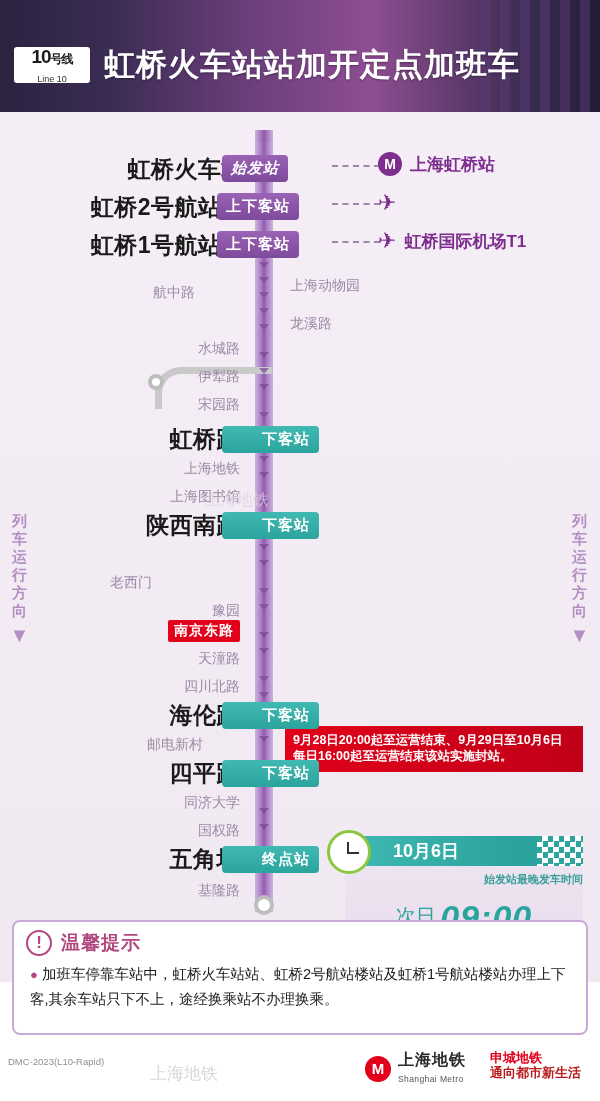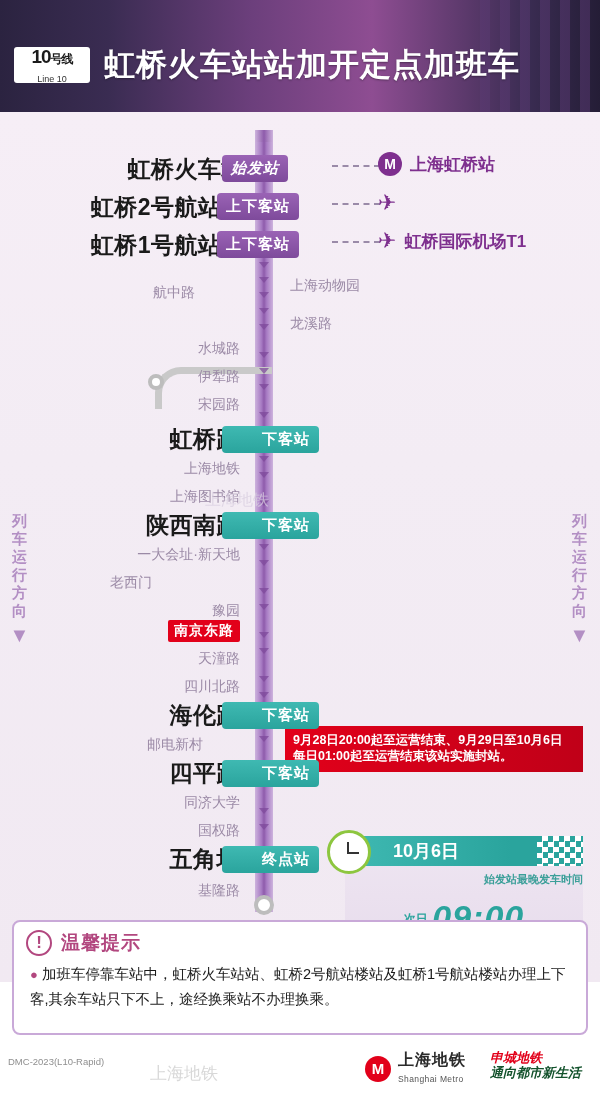"一大会址·新天地" div.st { html: <div> <span>一大会址·新天地</span> </div> -> none }
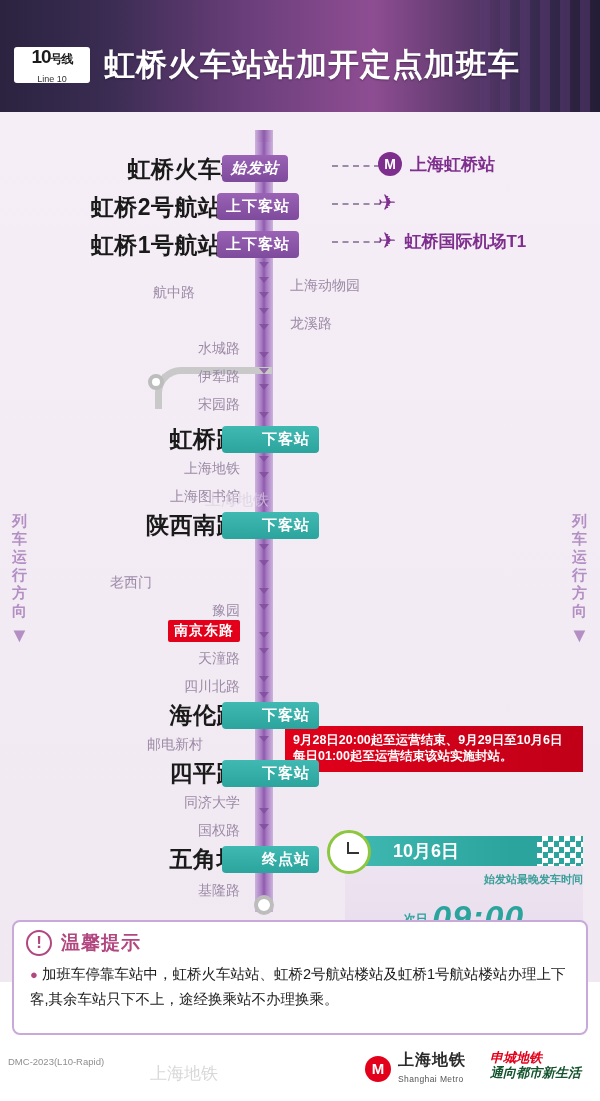"9月28日20:00起至运营结束、9月29日至10月6日每日01:00起至运营结" div.notice { text: 01:00 -> 16:00 }
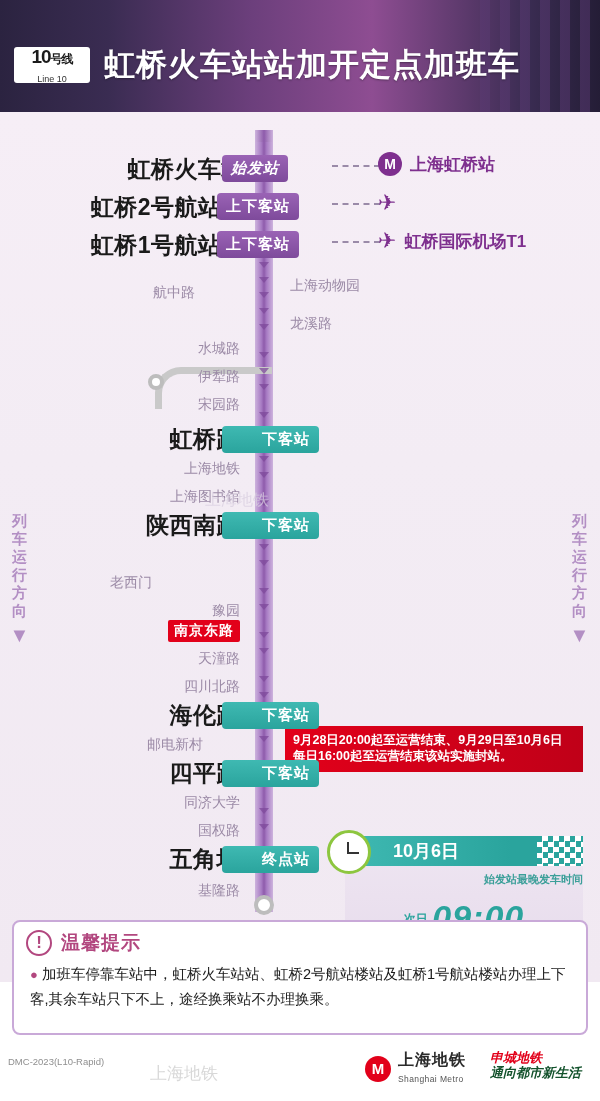"次日" .lp-time .nr { font-size: 12px -> 20px; font-weight: bold -> normal }
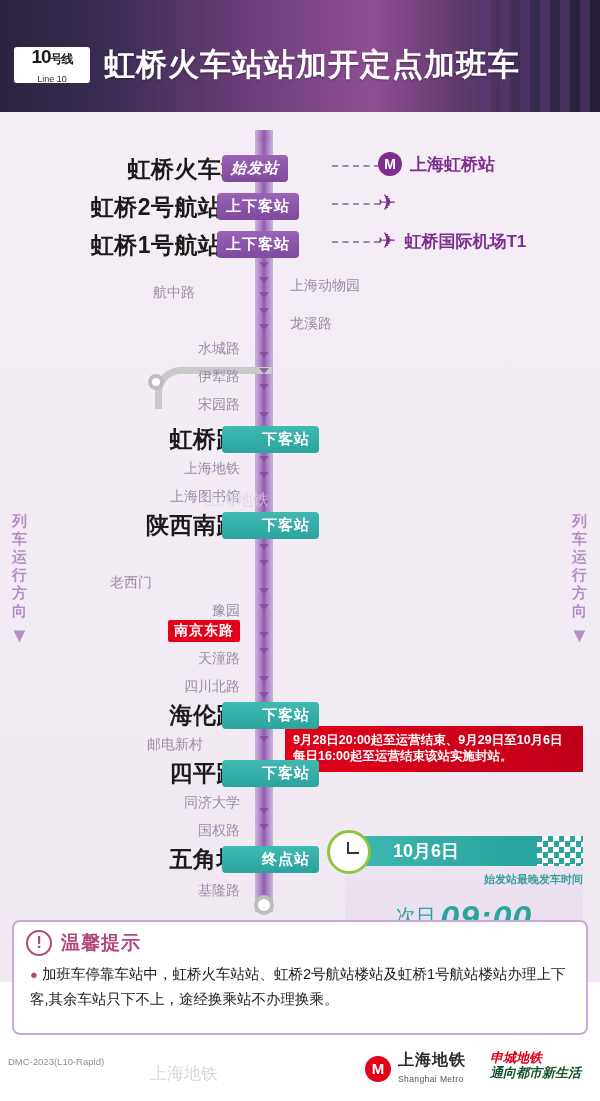"申城地铁" .foot-slogan { font-style: italic -> none }
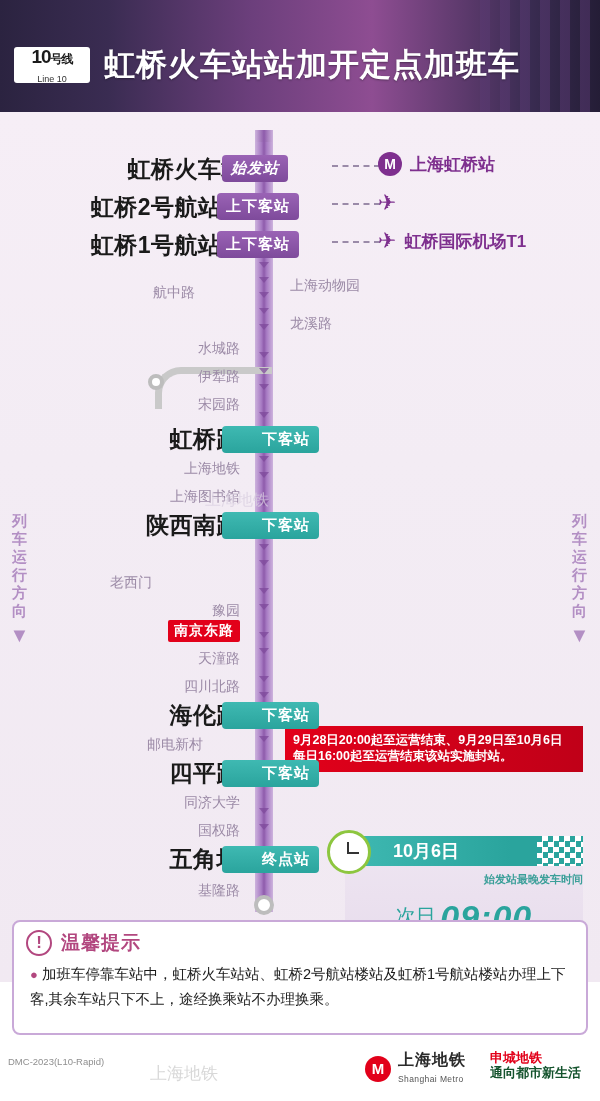"通向都市新生活" .foot-slogan .b { color: #14532d -> #b91c1c }
